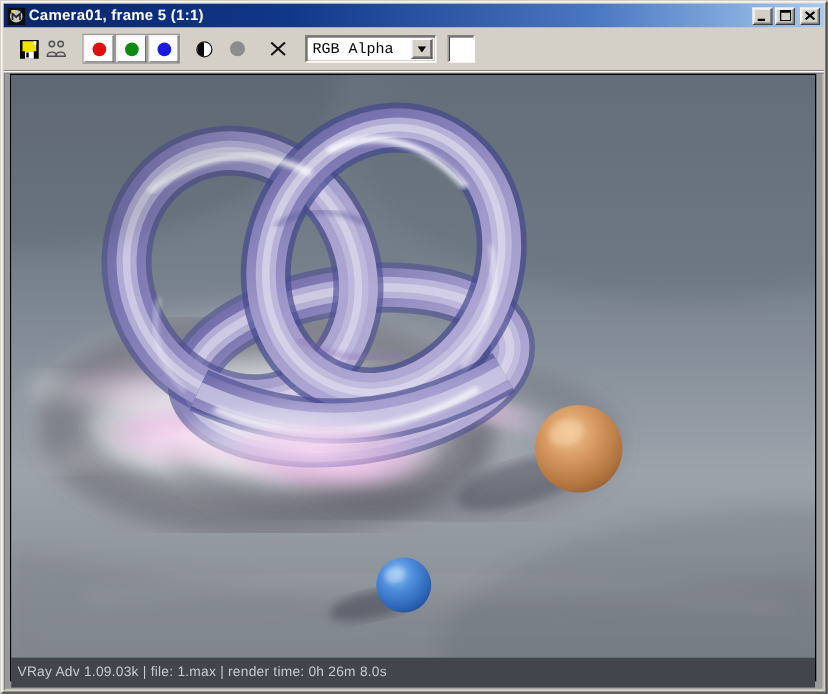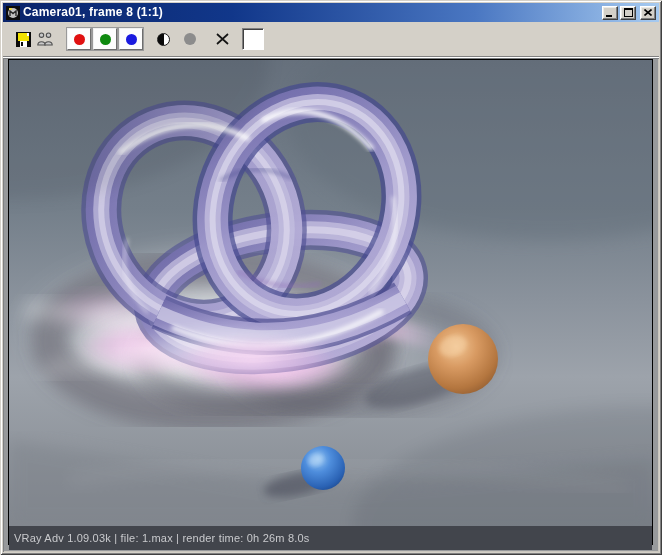"Camera01, frame 8 (1:1)" span.title-text { text: 8 -> 5 }
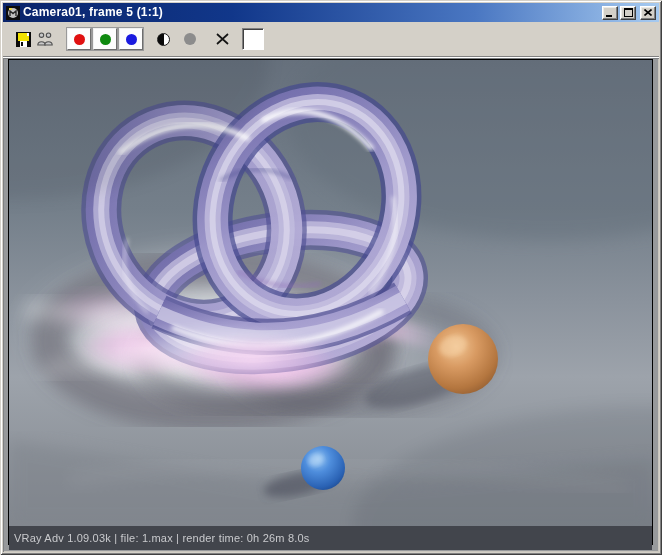"RGB Alpha" div.combo { html: none -> <div> <span>RGB Alpha</span> <div> <svg> <path></path> </svg> </div> </div> }
